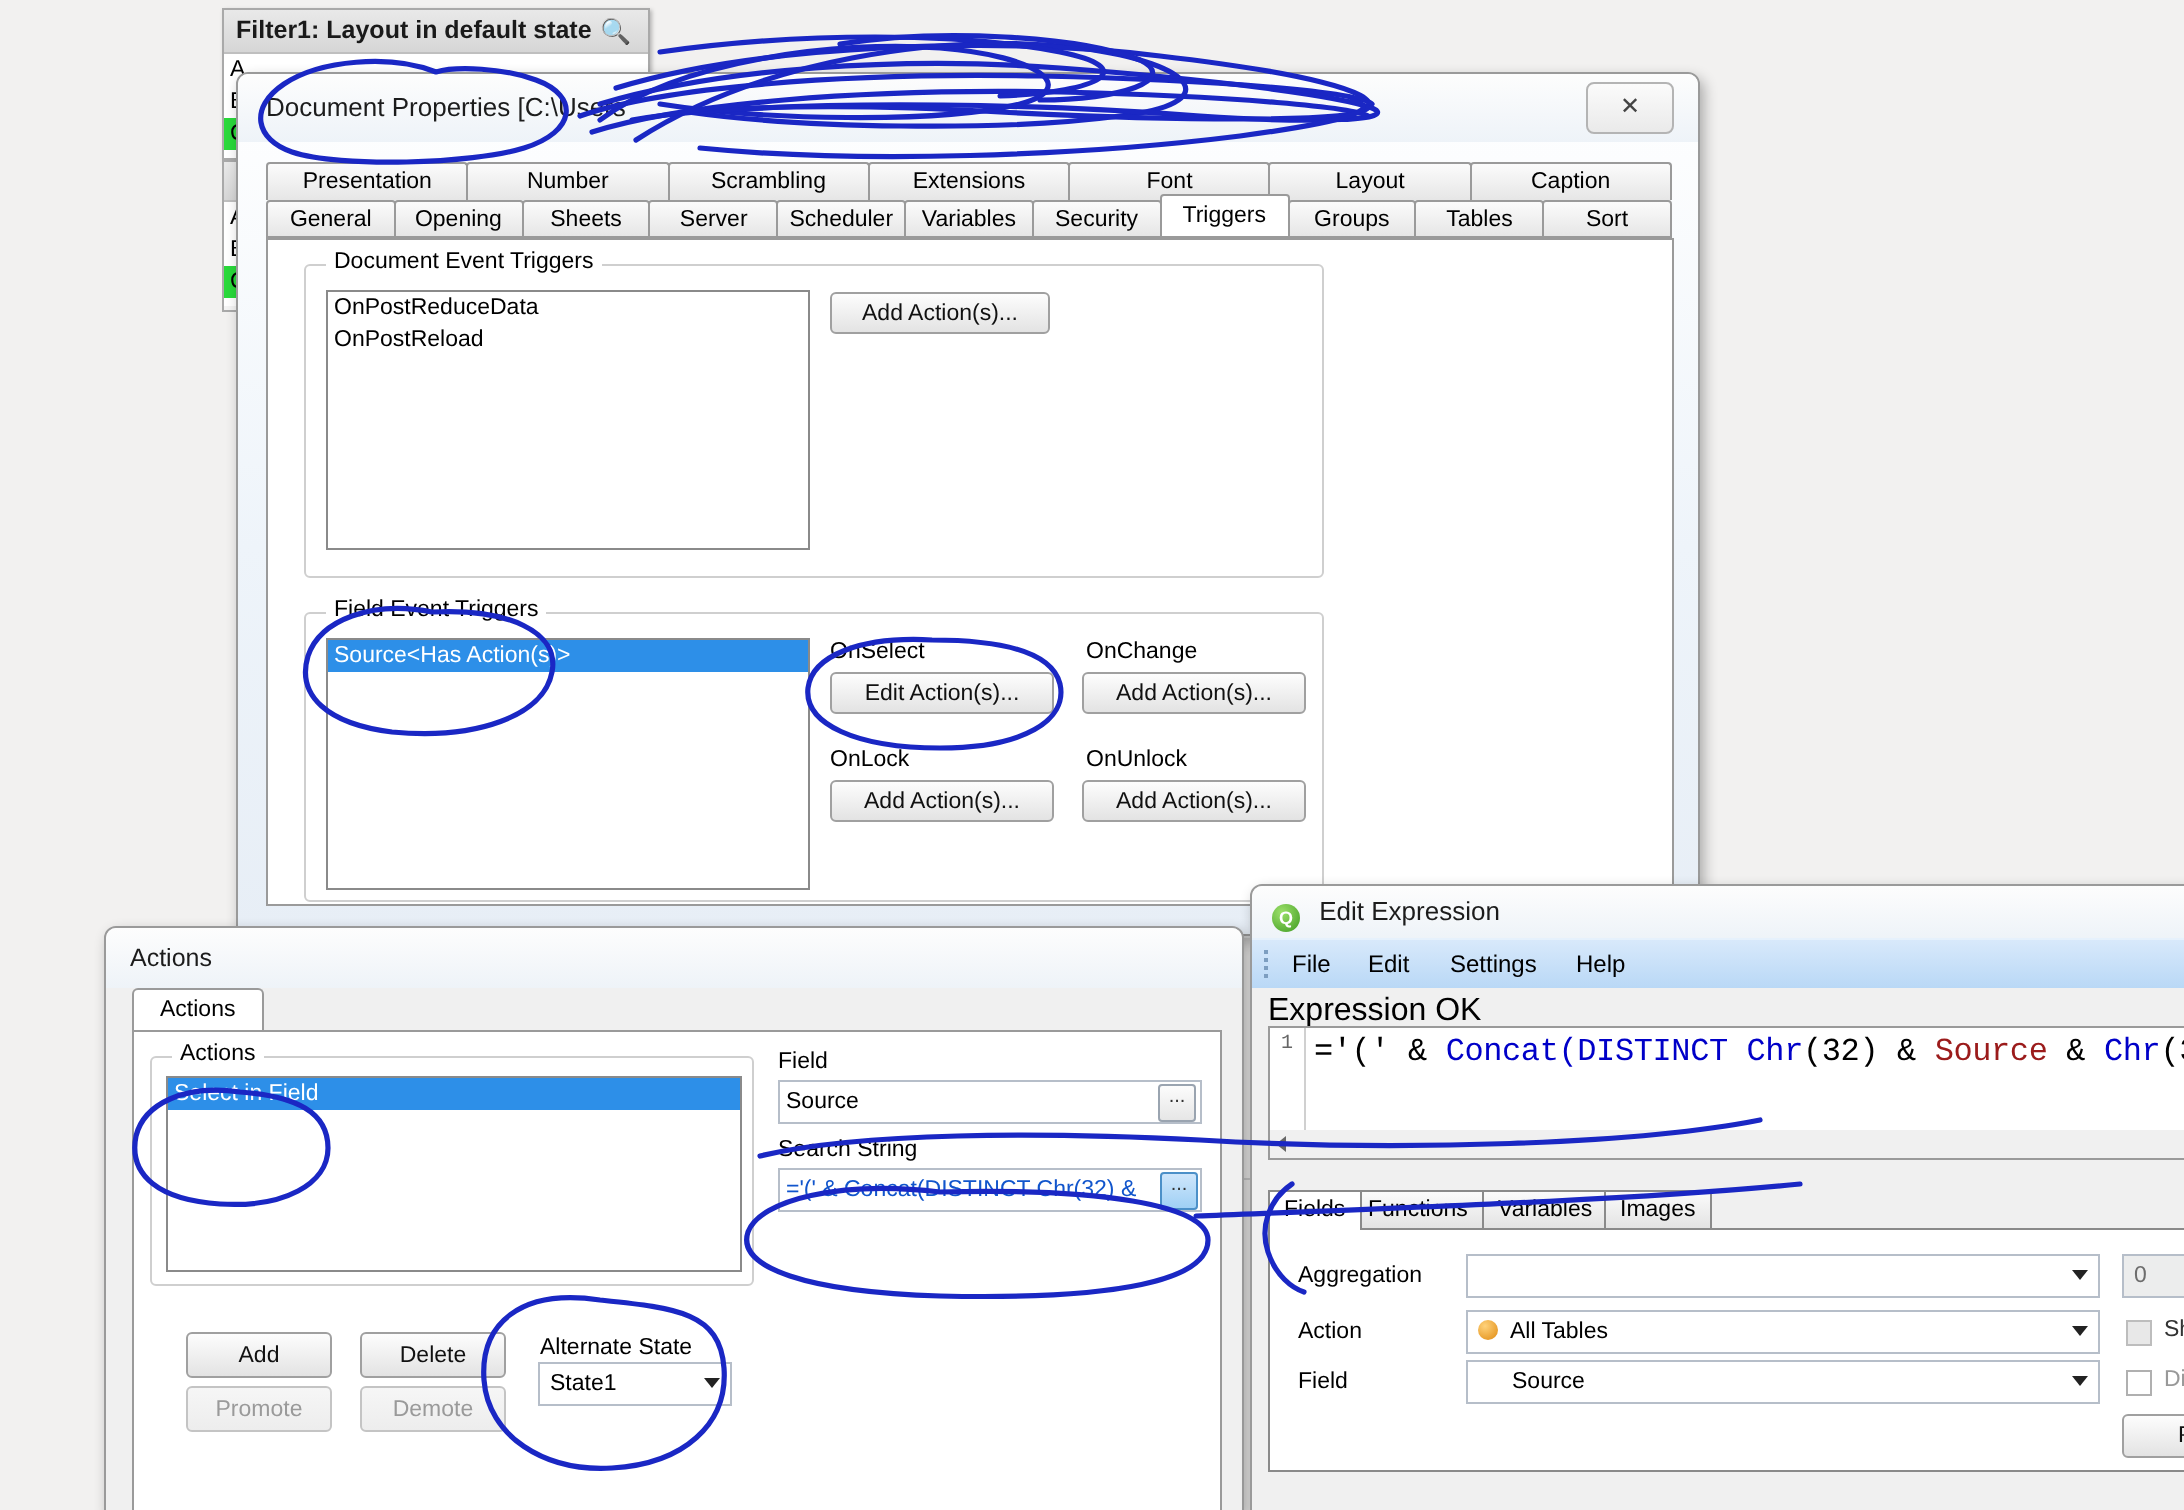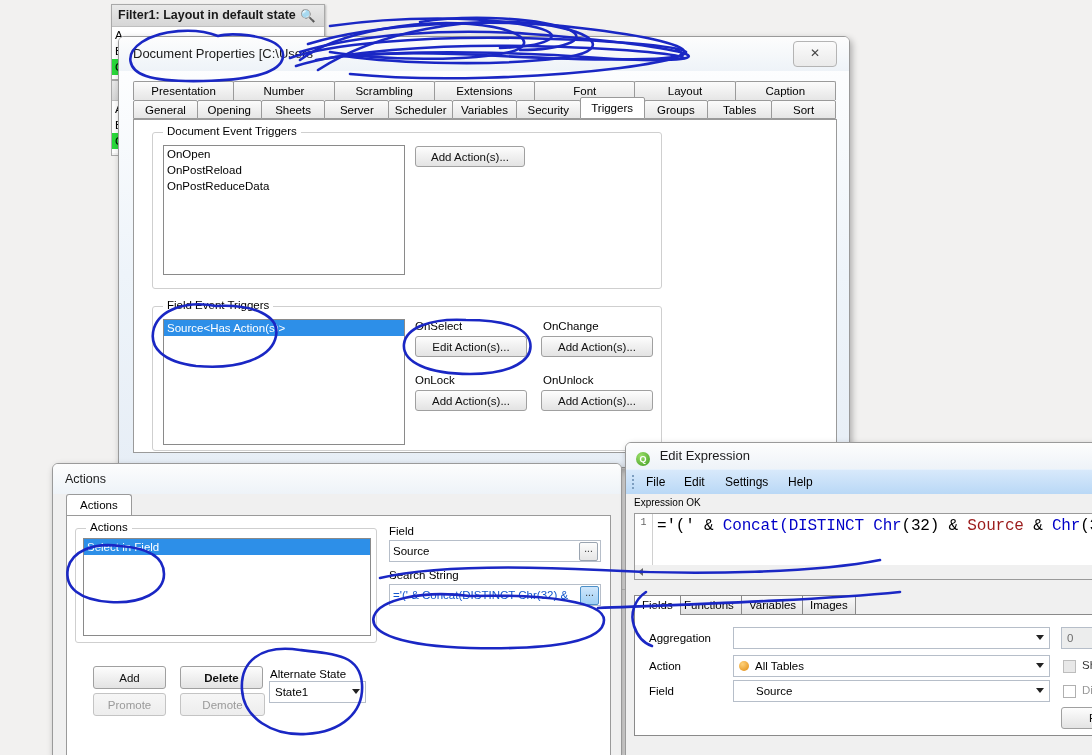"OnOpen" div.item { html: <div>OnOpen</div> -> none }
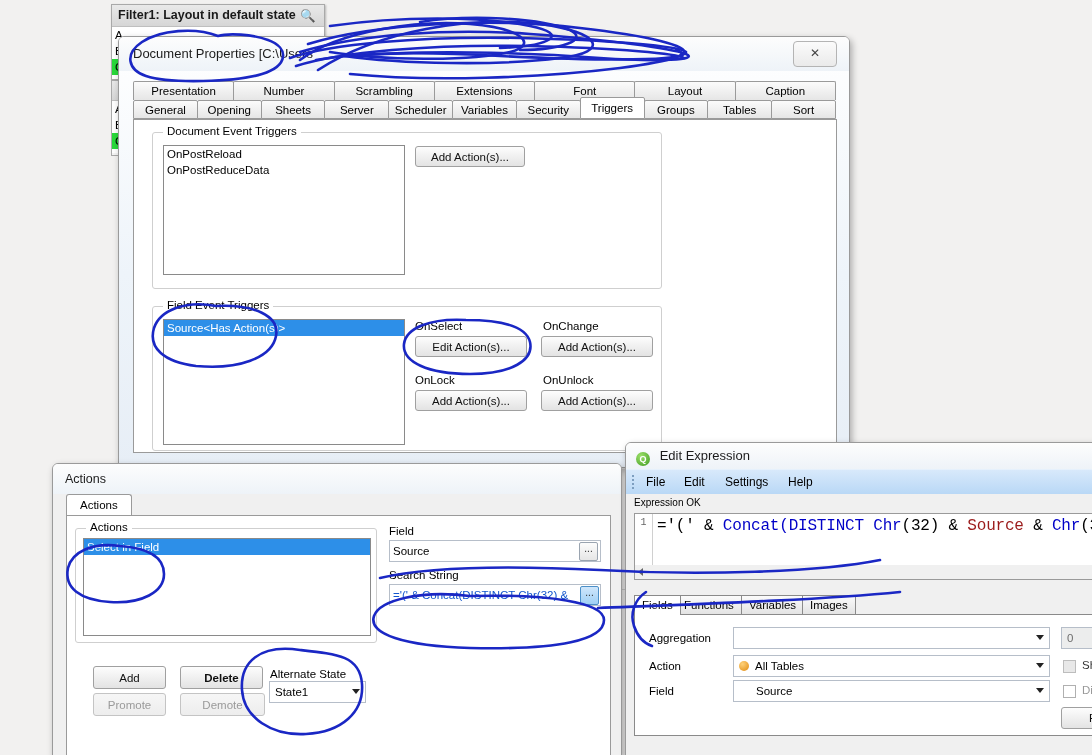"OnPostReload" div.item { order: before "OnPostReduceData" -> after "OnPostReduceData" }
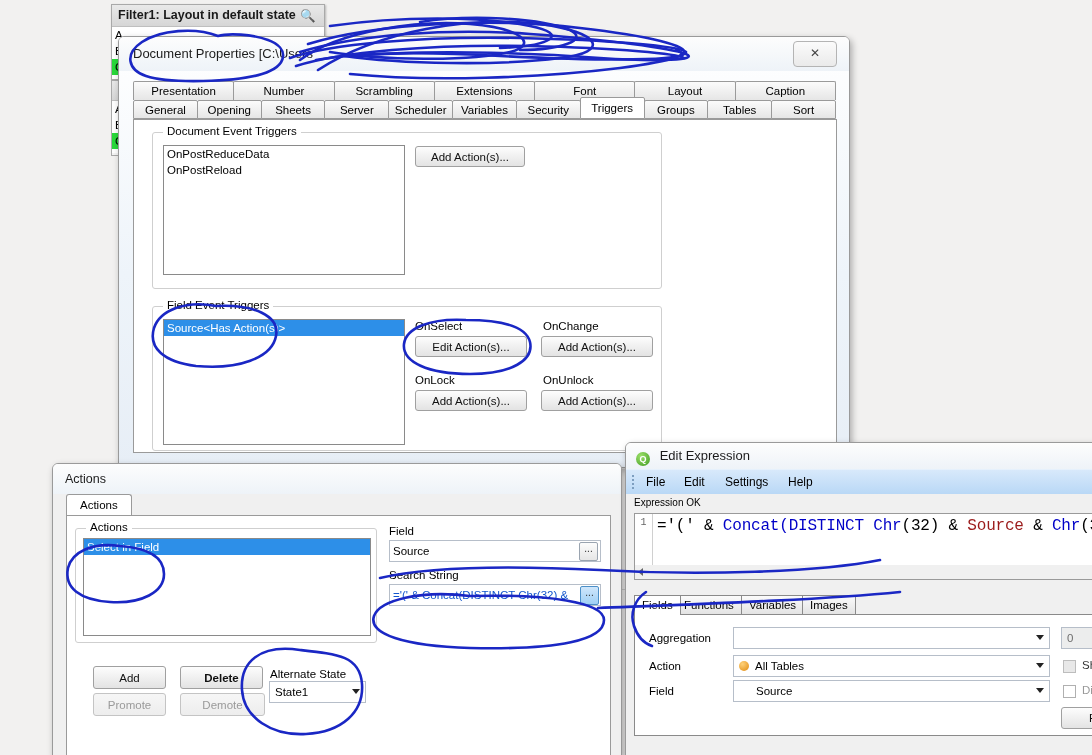"Expression OK" #expr-status { font-size: 10px -> 16px }
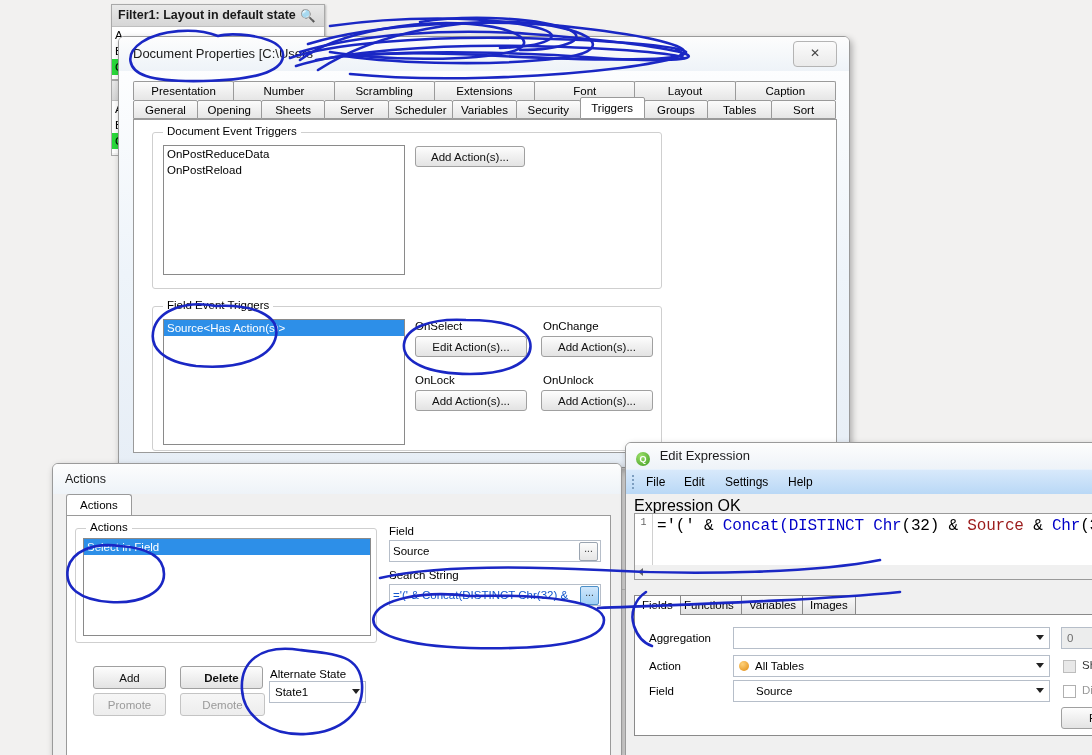"Delete" div.btn { font-weight: bold -> none; width: 83px -> 73px }
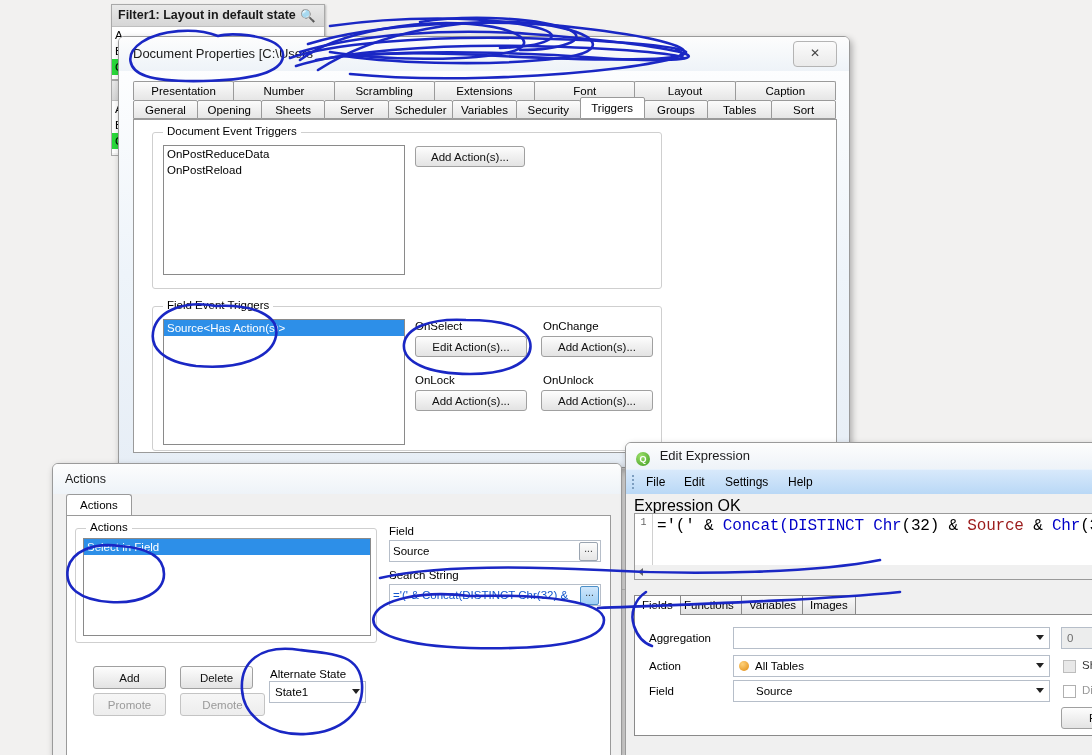"Demote" div.btn { width: 85px -> 73px }
